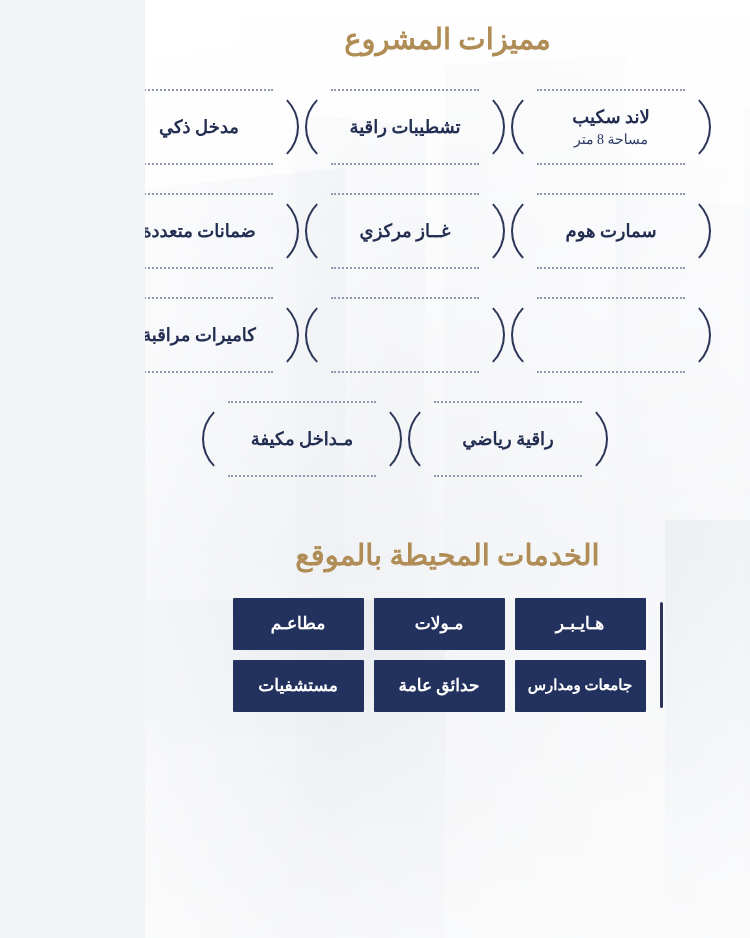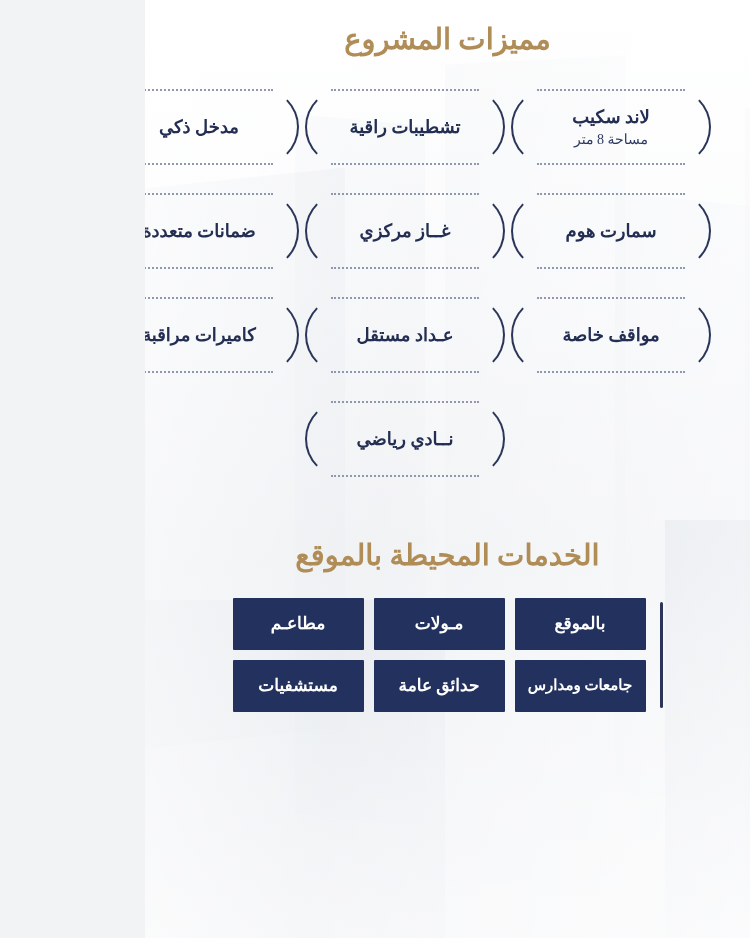"عـداد مستقل" div.pill-text { html: <div> <span>عـداد مستقل</span> </div> -> none }
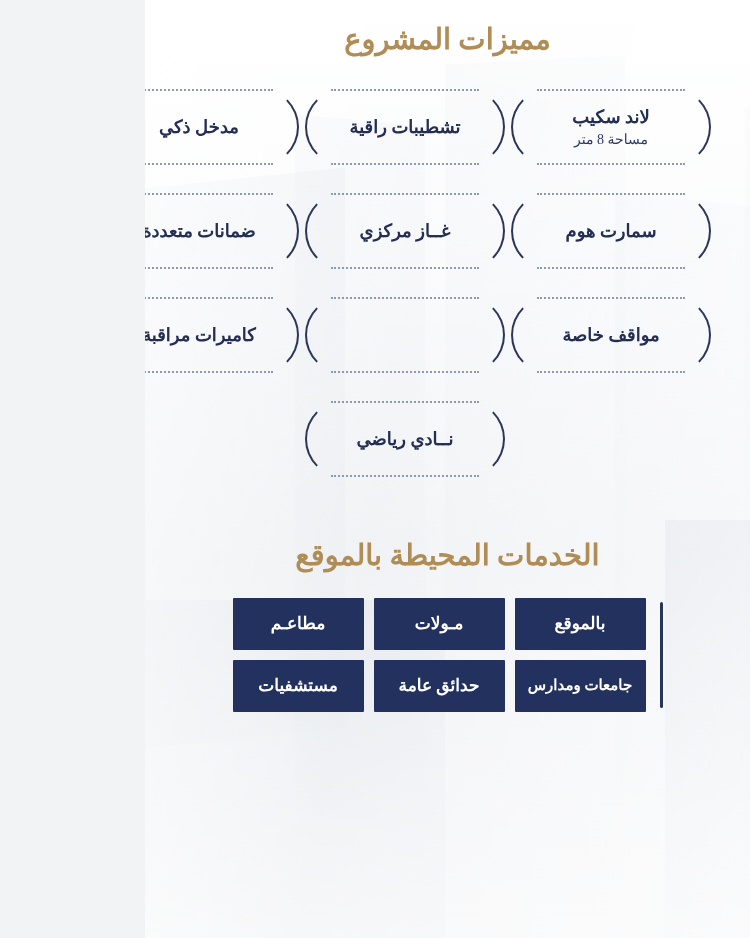"مواقف خاصة" div.pill-text { html: <div> <span>مواقف خاصة</span> </div> -> none }
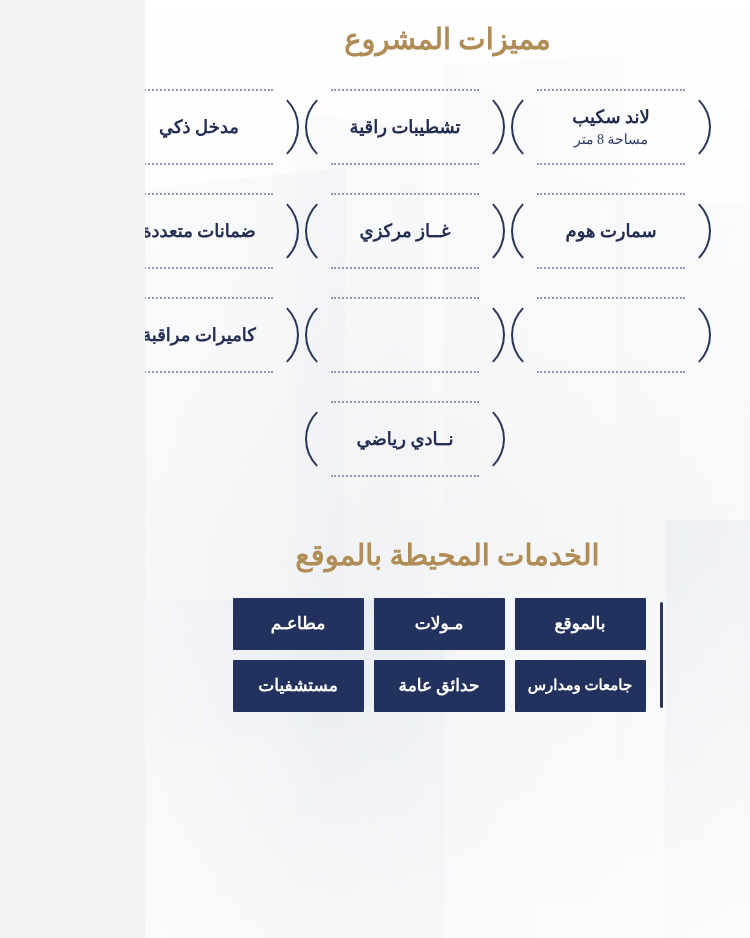"مـداخل مكيفة" div.feature-pill { html: none -> <div> <div></div> <div></div> <div></div> <div> <span>مـداخل مكيفة</span> </div> </div> }
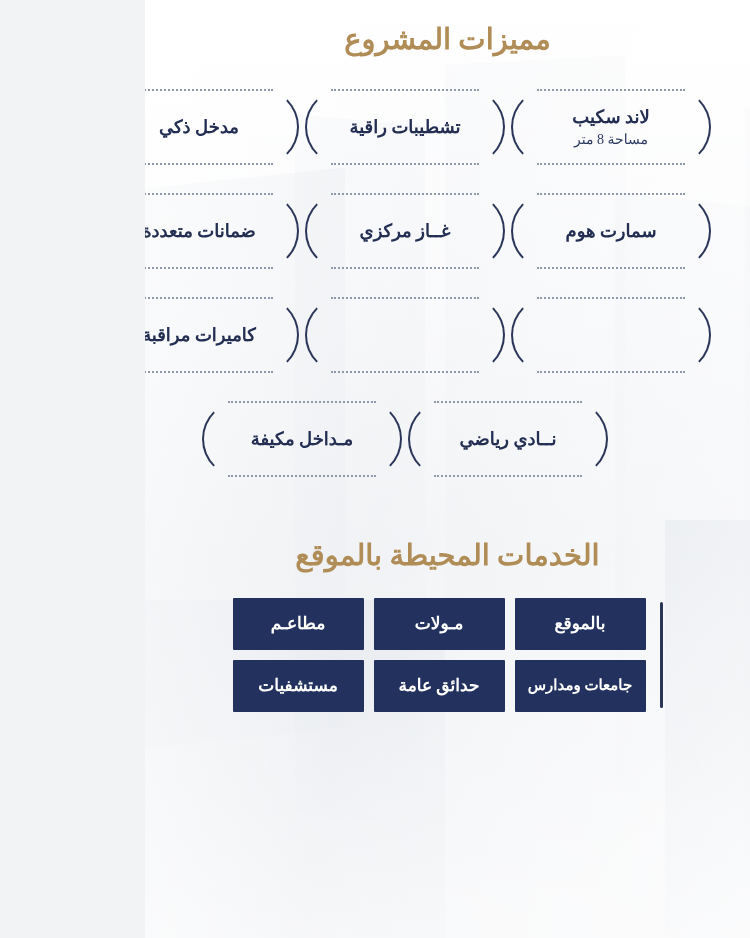"نــادي رياضي" span.pill-main { text: نــادي -> راقية }
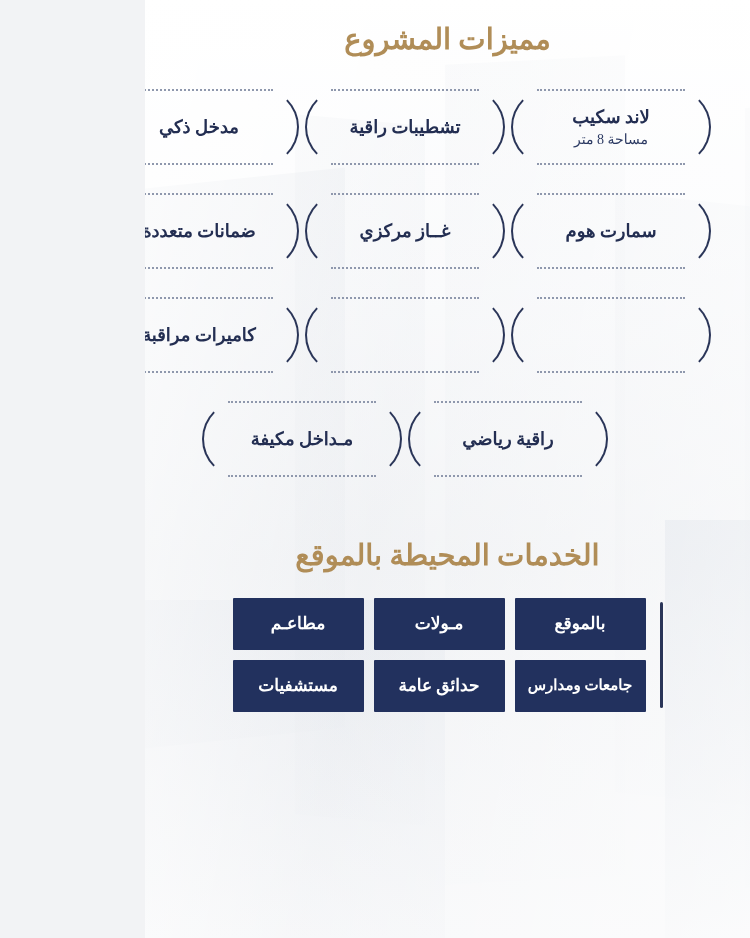"بالموقع" div.service-chip { text: بالموقع -> هـايـبـر }
